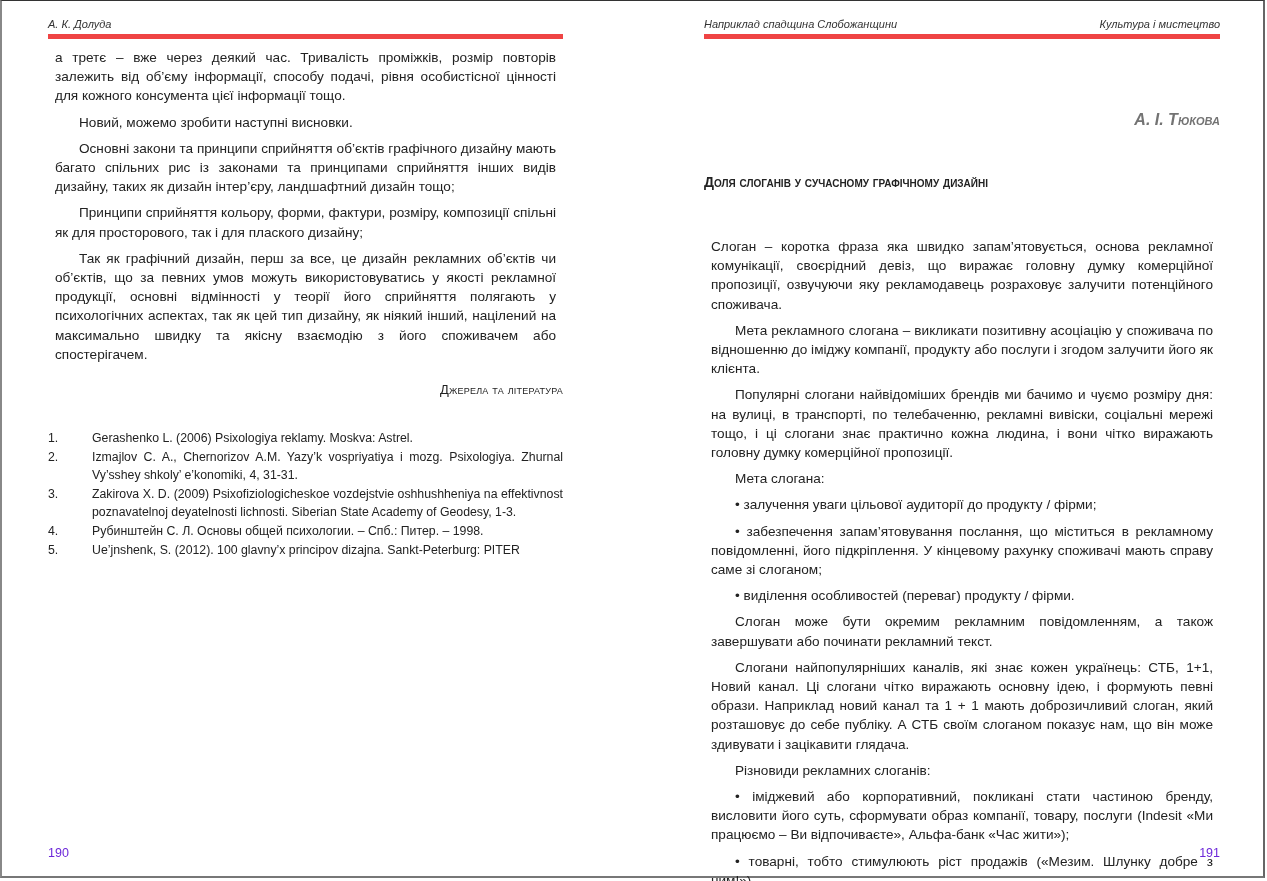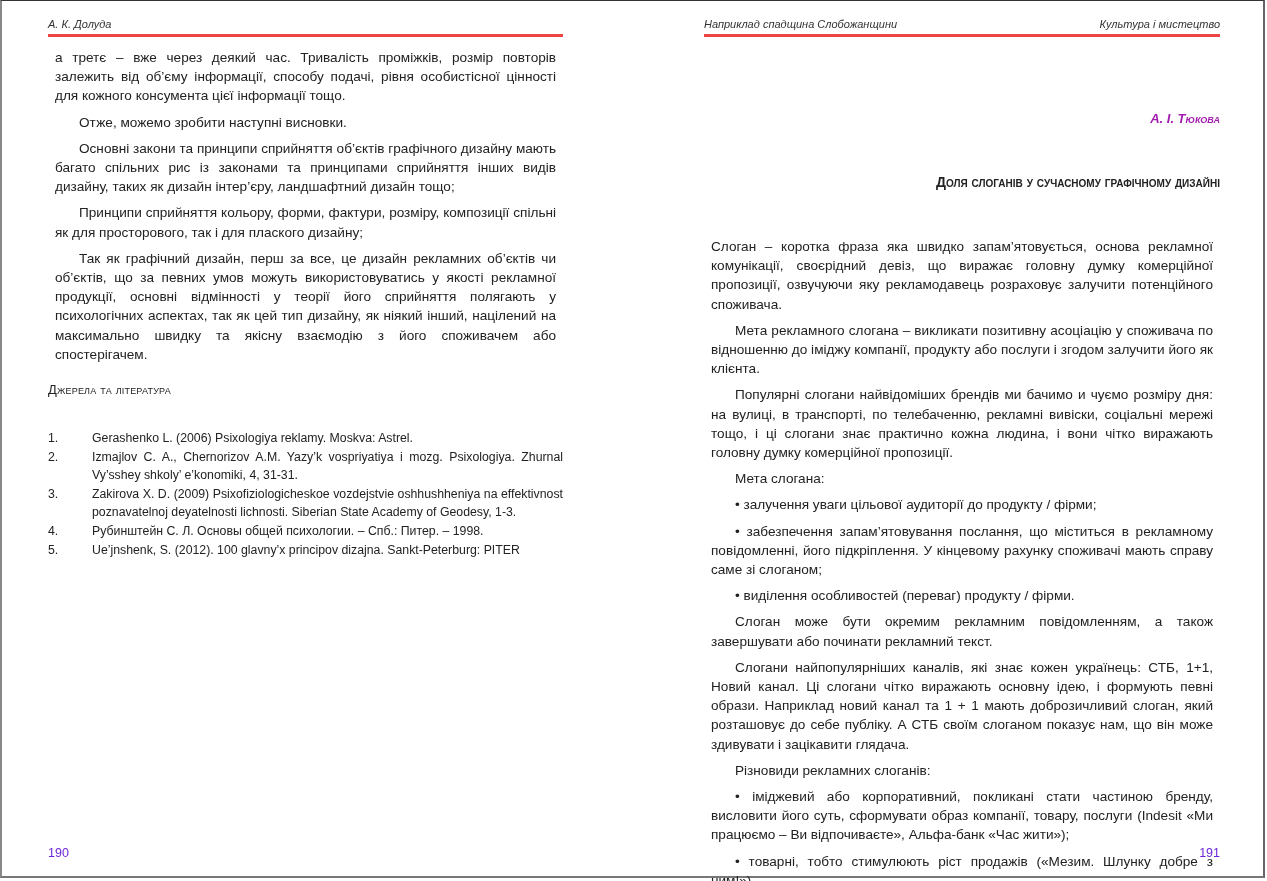"А. К. Долуда" .running-head { border-bottom: 3px solid #ef4444 -> 5px solid #ef4444 }
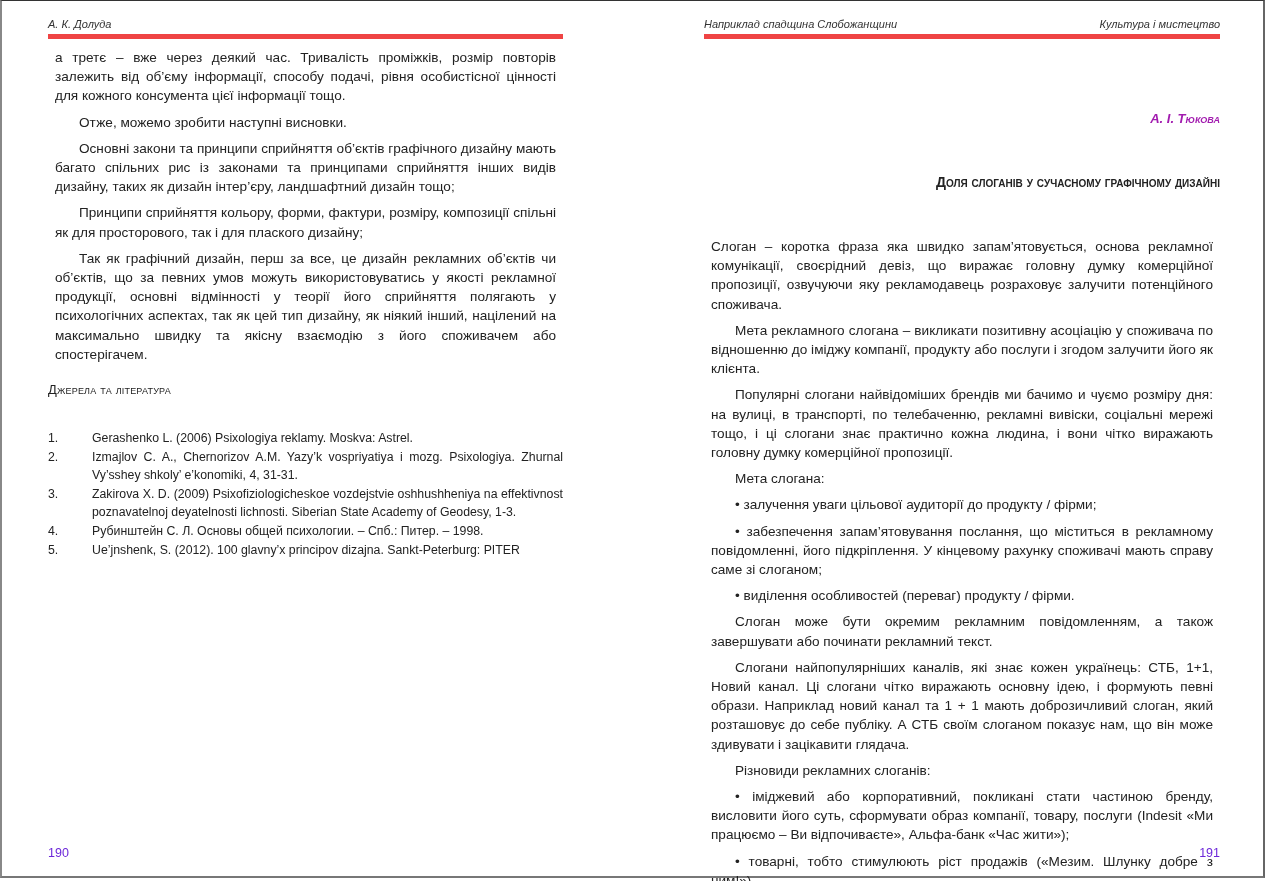"Отже, можемо зробити наступні висновки." p.indent { text: Отже -> Новий }
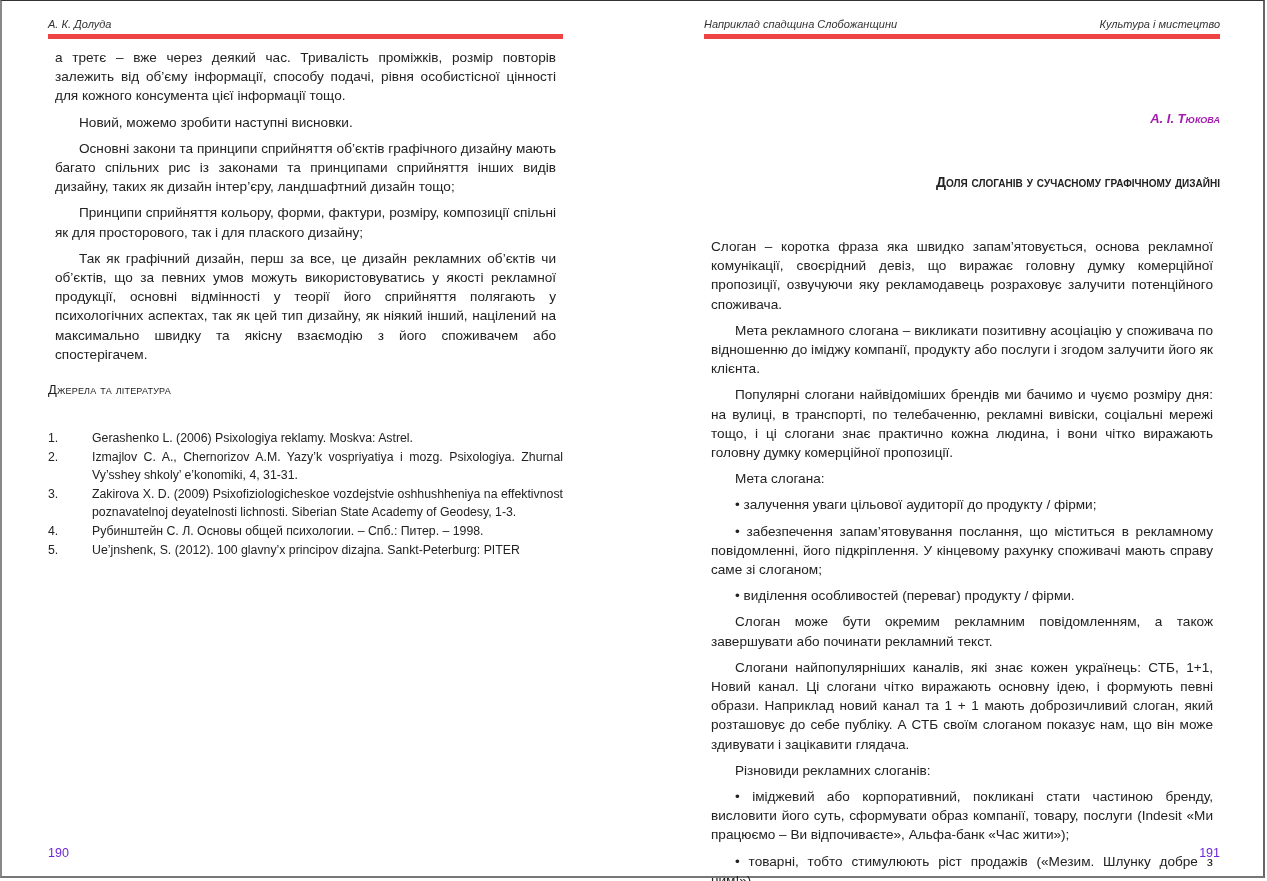"А. І. Тюкова" .author { color: #a21caf -> #737373; font-size: 13px -> 16px }
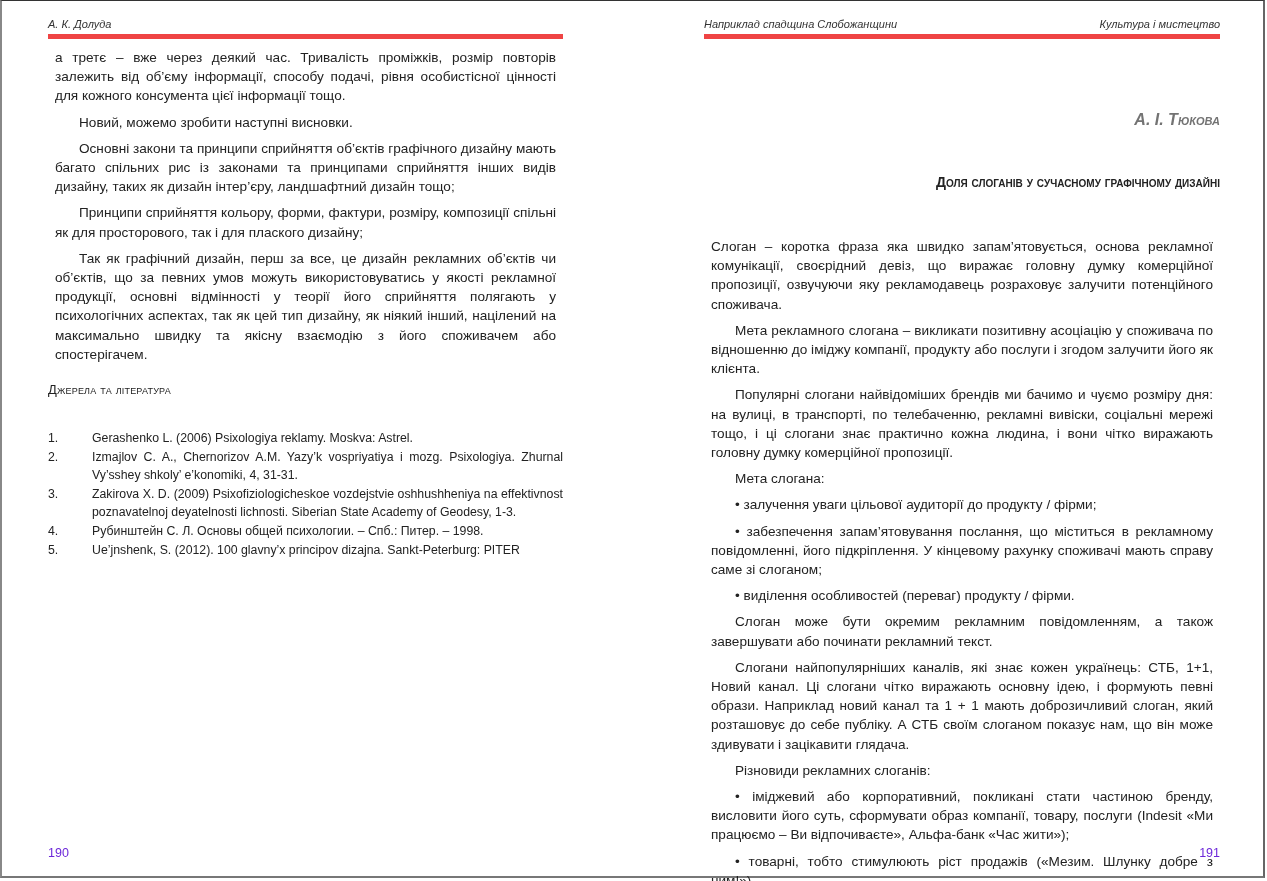"Доля слоганів у сучасному графічному" .article-title { text-align: right -> left }
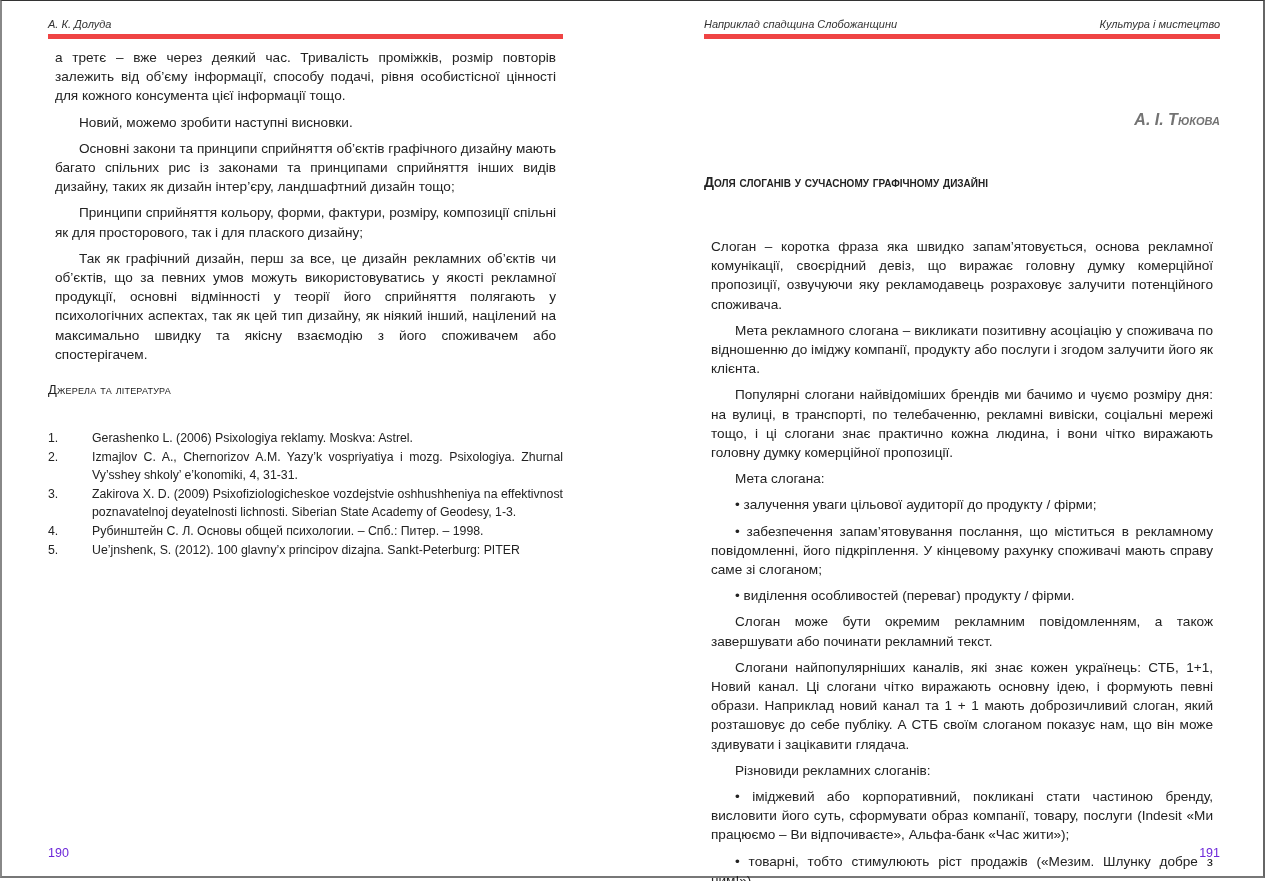"Джерела та література" .refs-title { text-align: left -> right }
